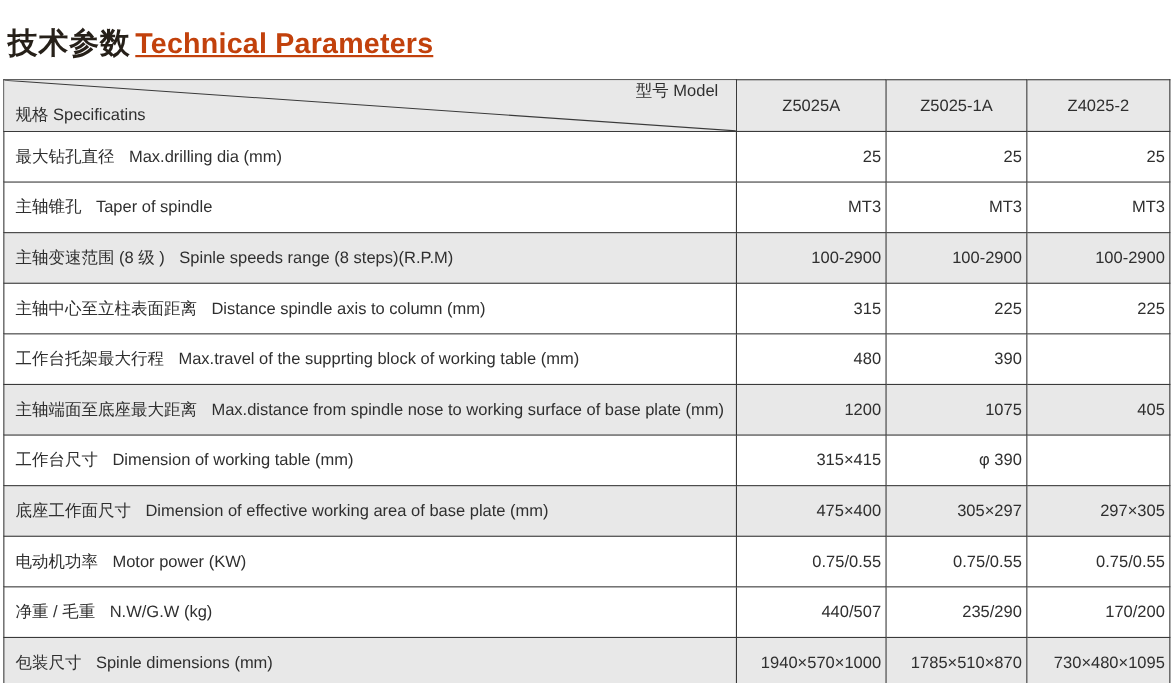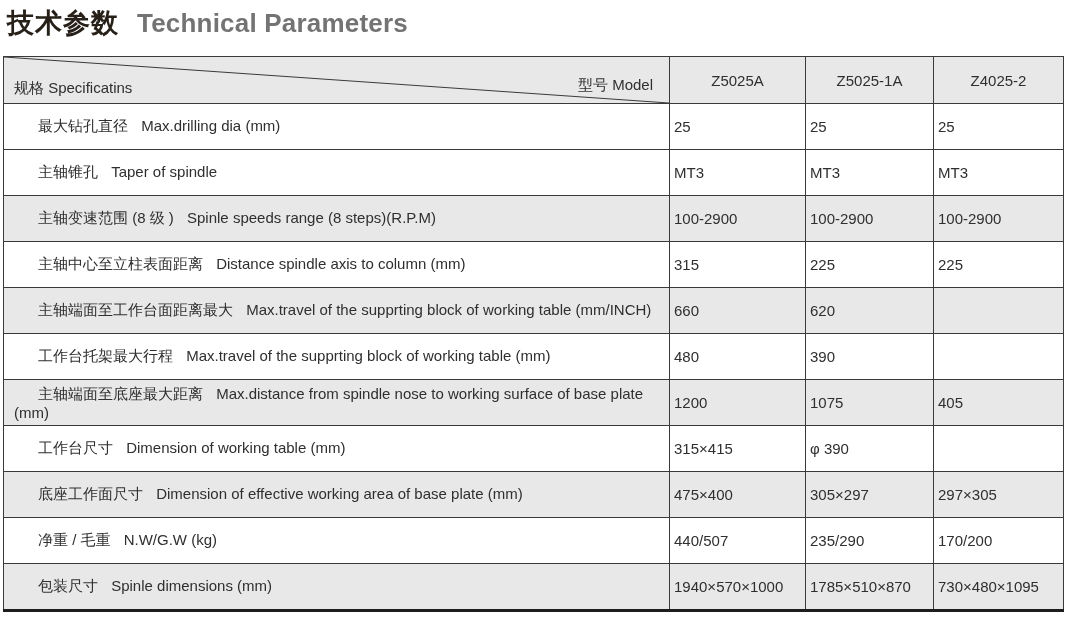"技术参数" .title { gap: 18px -> 4px; padding: 7px 0 0 7px -> 23px 0 0 7px }
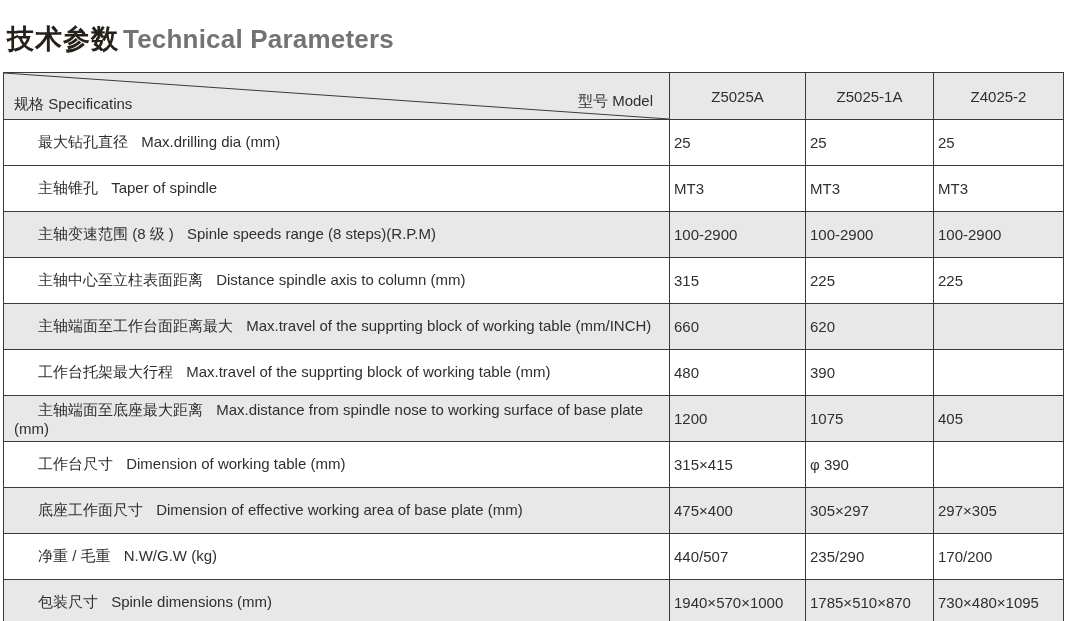"Technical Parameters" .t-en { color: #737373 -> #c2410c; text-decoration: none -> underline }
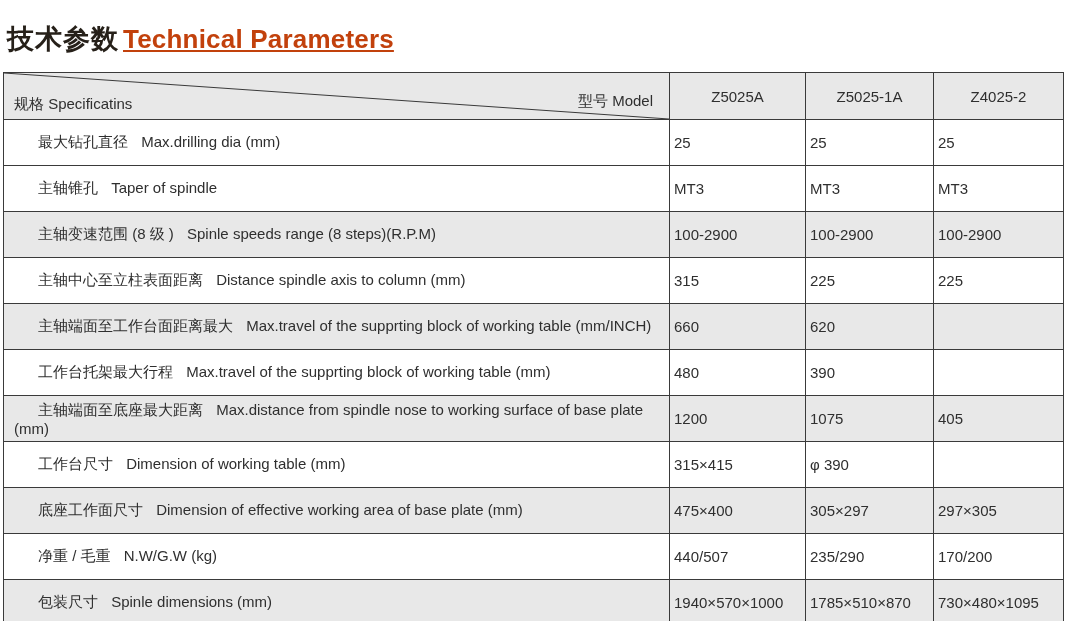"型号 Model" .corner-model { top: 19px -> 0 }
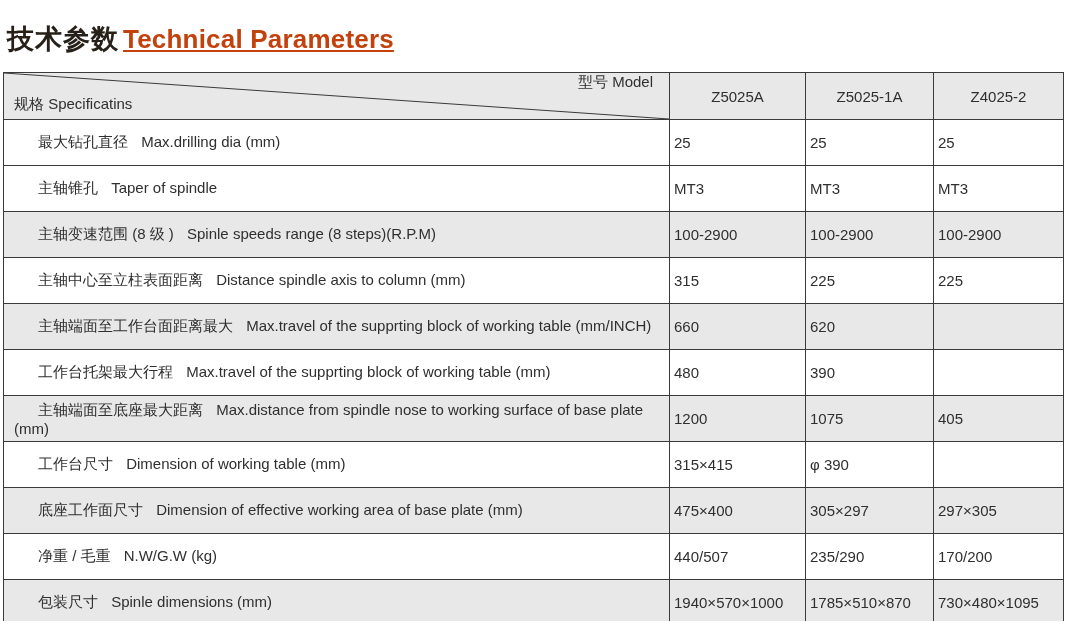"最大钻孔直径" td.lbl .zh { margin-left: 24px -> none }
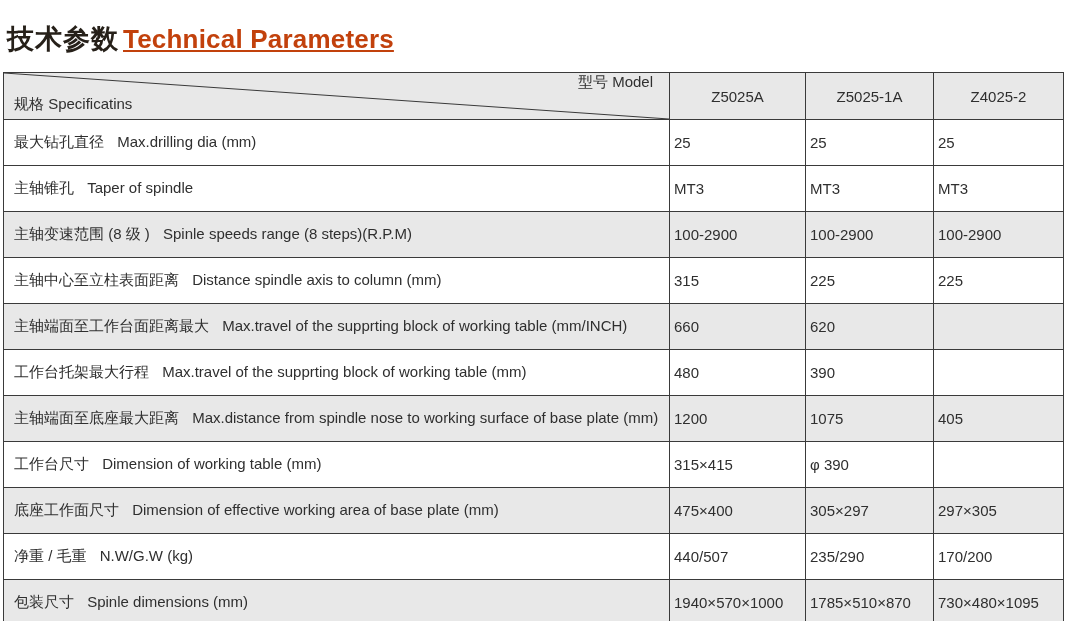"25" td.val { text-align: left -> right }
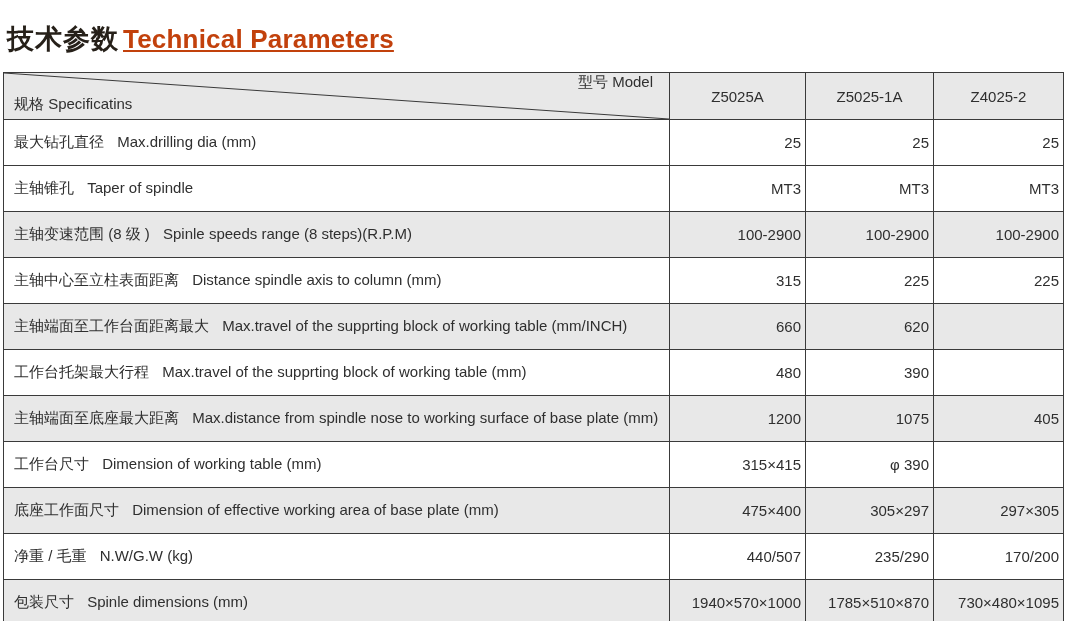"主轴端面至工作台面距离最大 Max.travel of the" tr.shaded { html: <tr> <td> <span>主轴端面至工作台面距离最大</span> <span>Max.travel of the supprting block of working table (mm/INCH)</span> </td> <td>660</td> <td>620</td> <td></td> </tr> -> none }
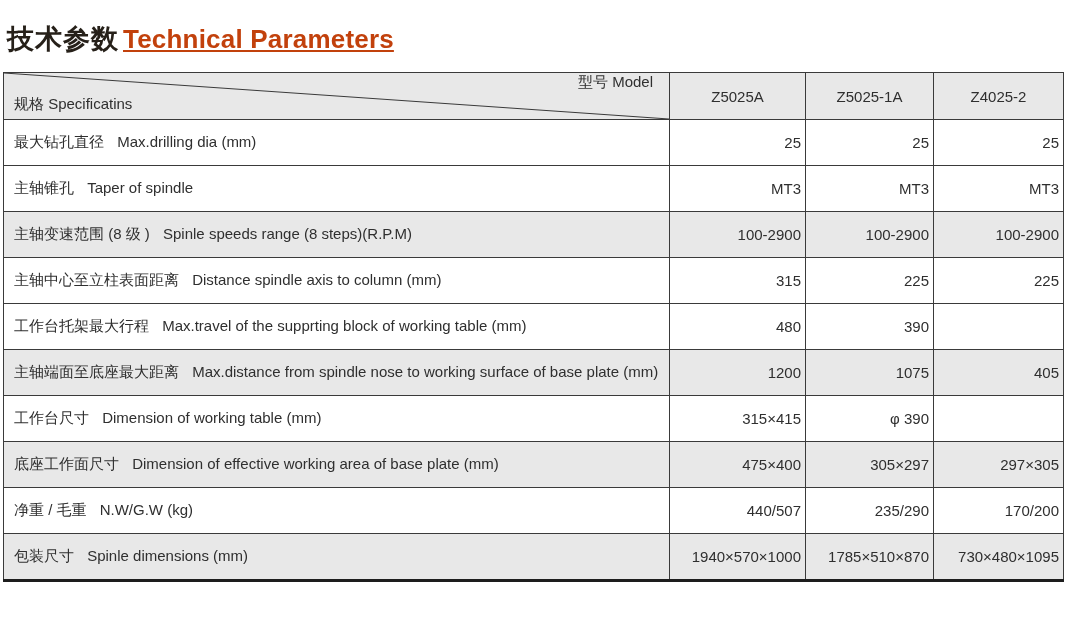"电动机功率 Motor power (KW)" tr { html: none -> <tr> <td> <span>电动机功率</span> <span>Motor power (KW)</span> </td> <td>0.75/0.55</td> <td>0.75/0.55</td> <td>0.75/0.55</td> </tr> }
